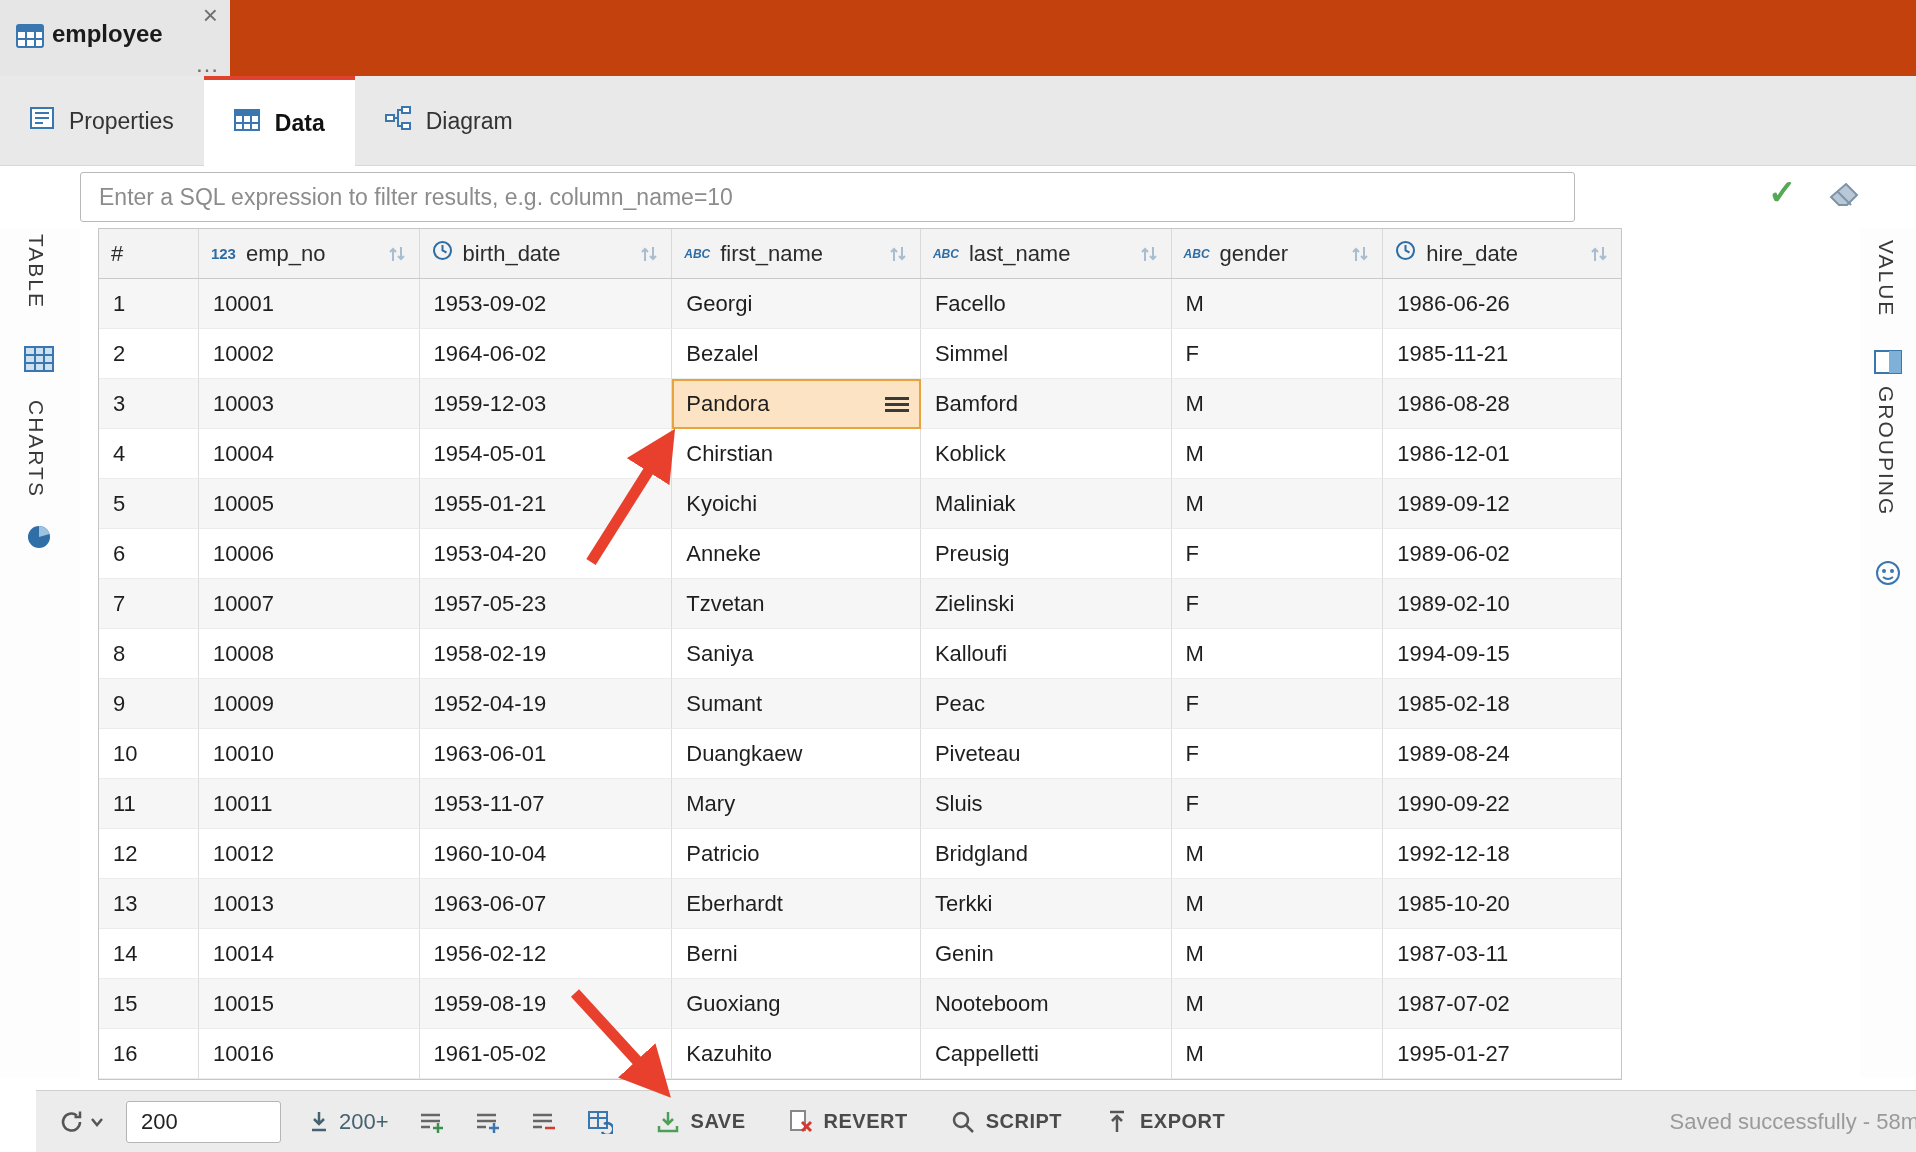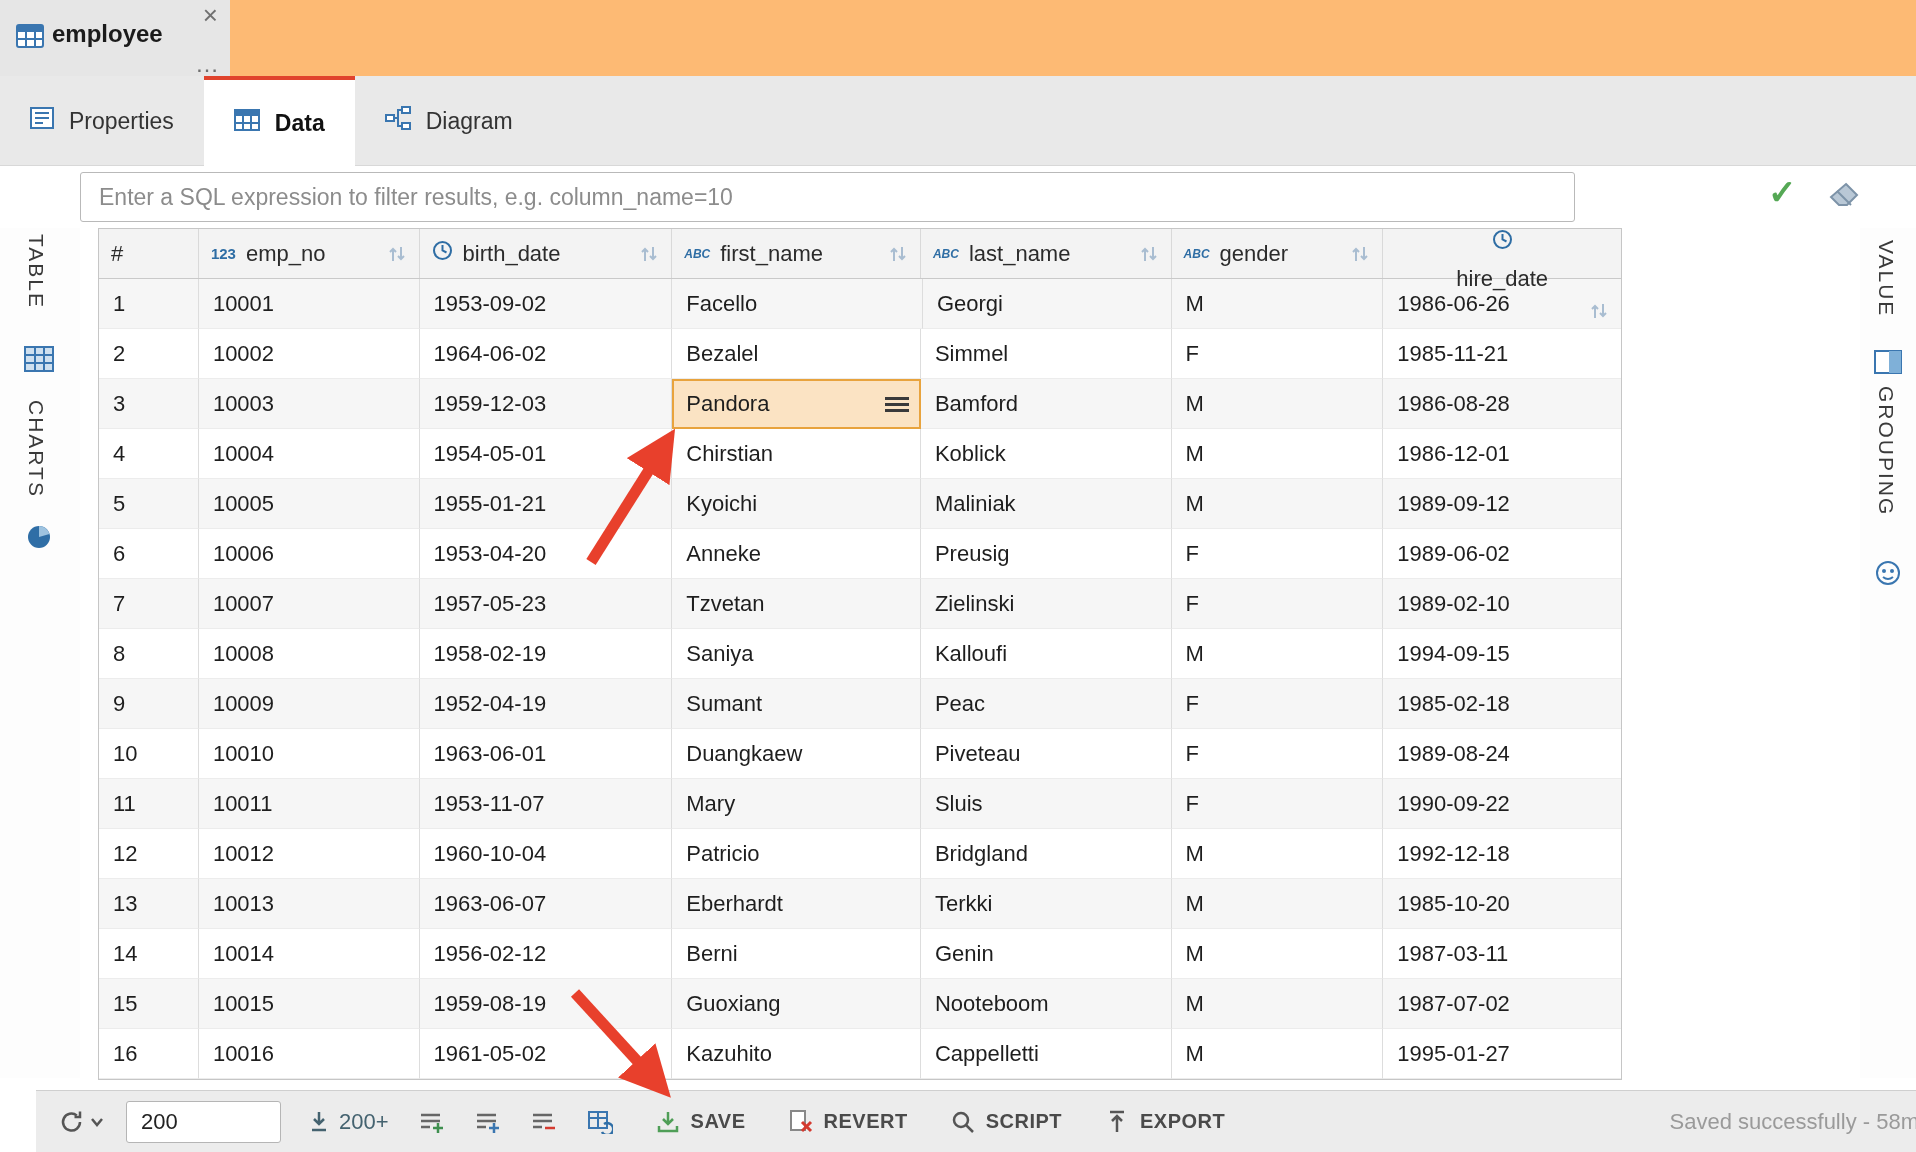"employee" .top-row { background: #fdba74 -> #c2410c }
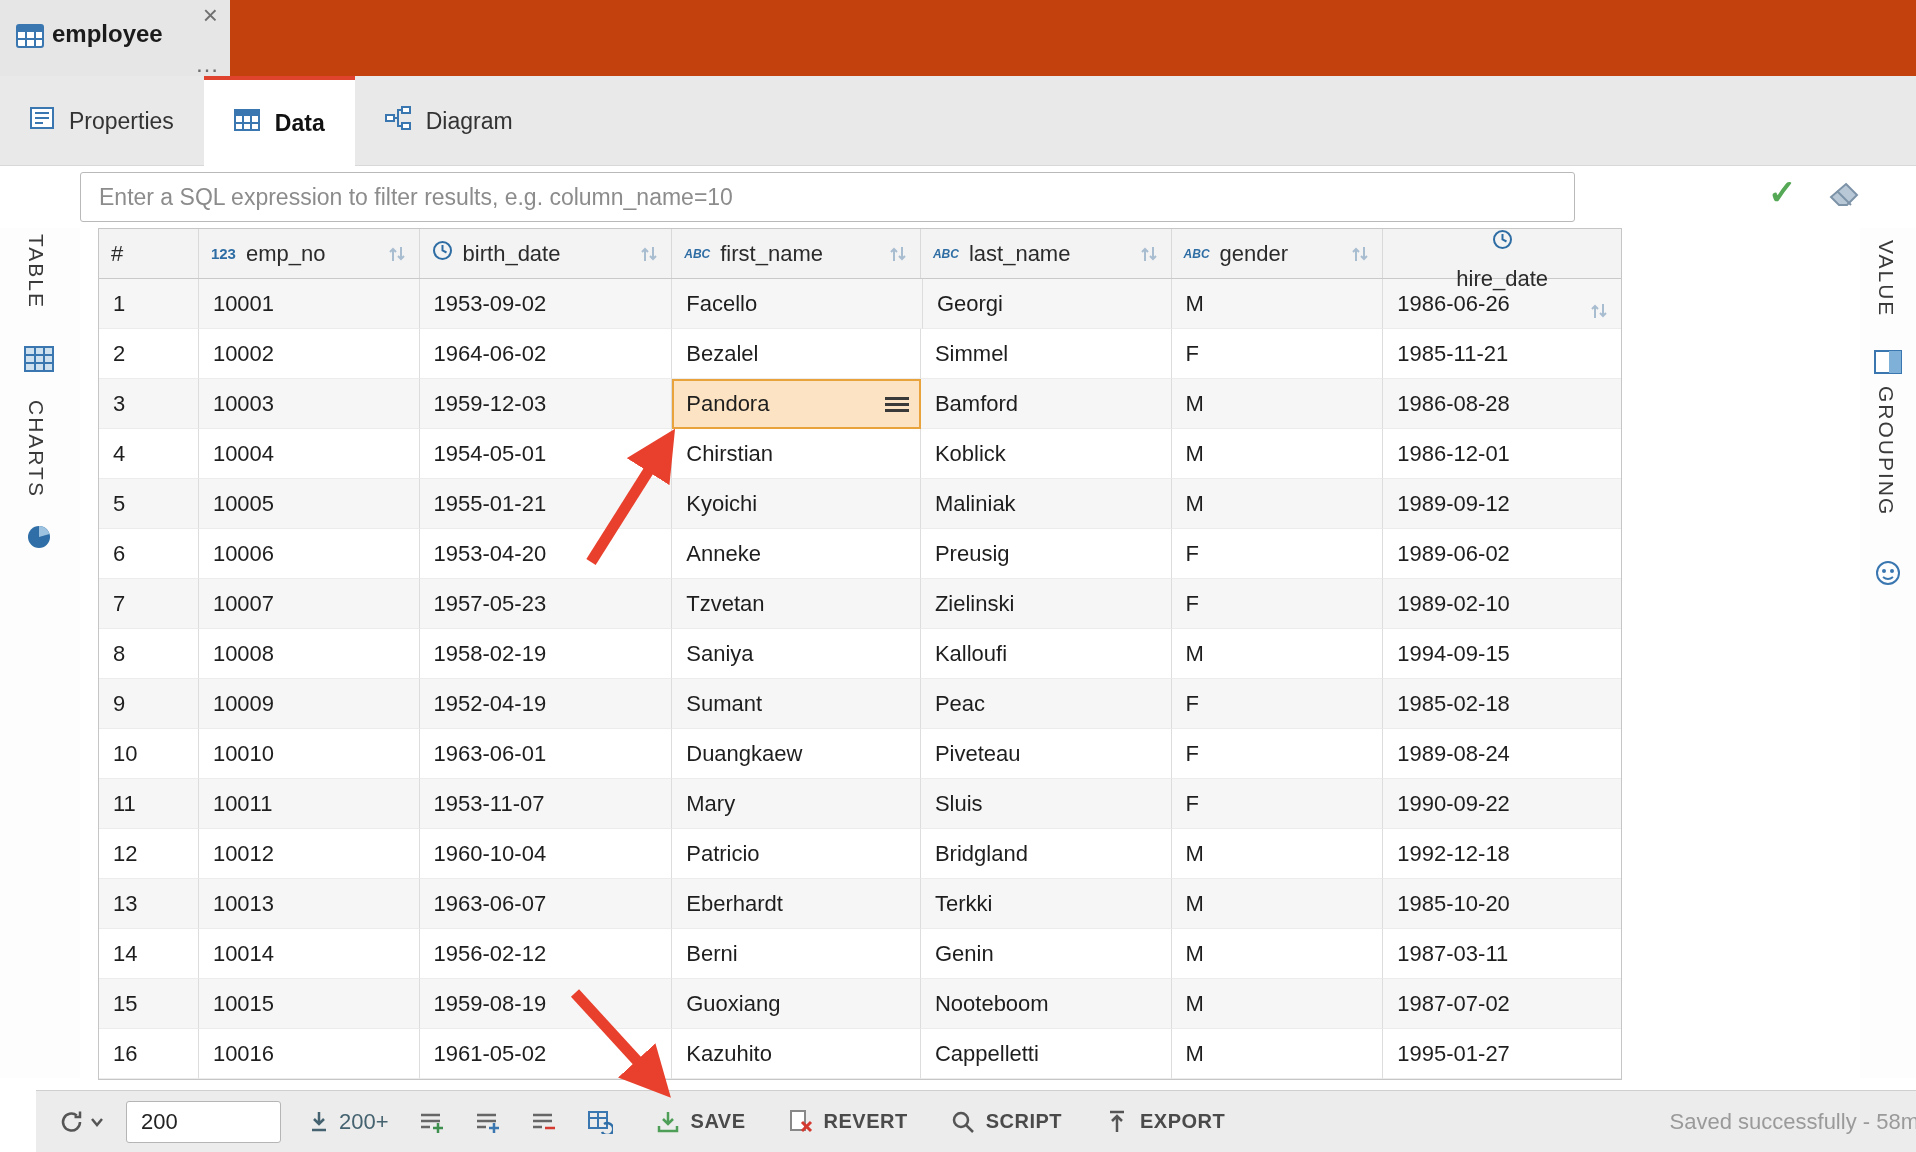"hire_date" .hcell:last-child { flex-direction: column -> none }
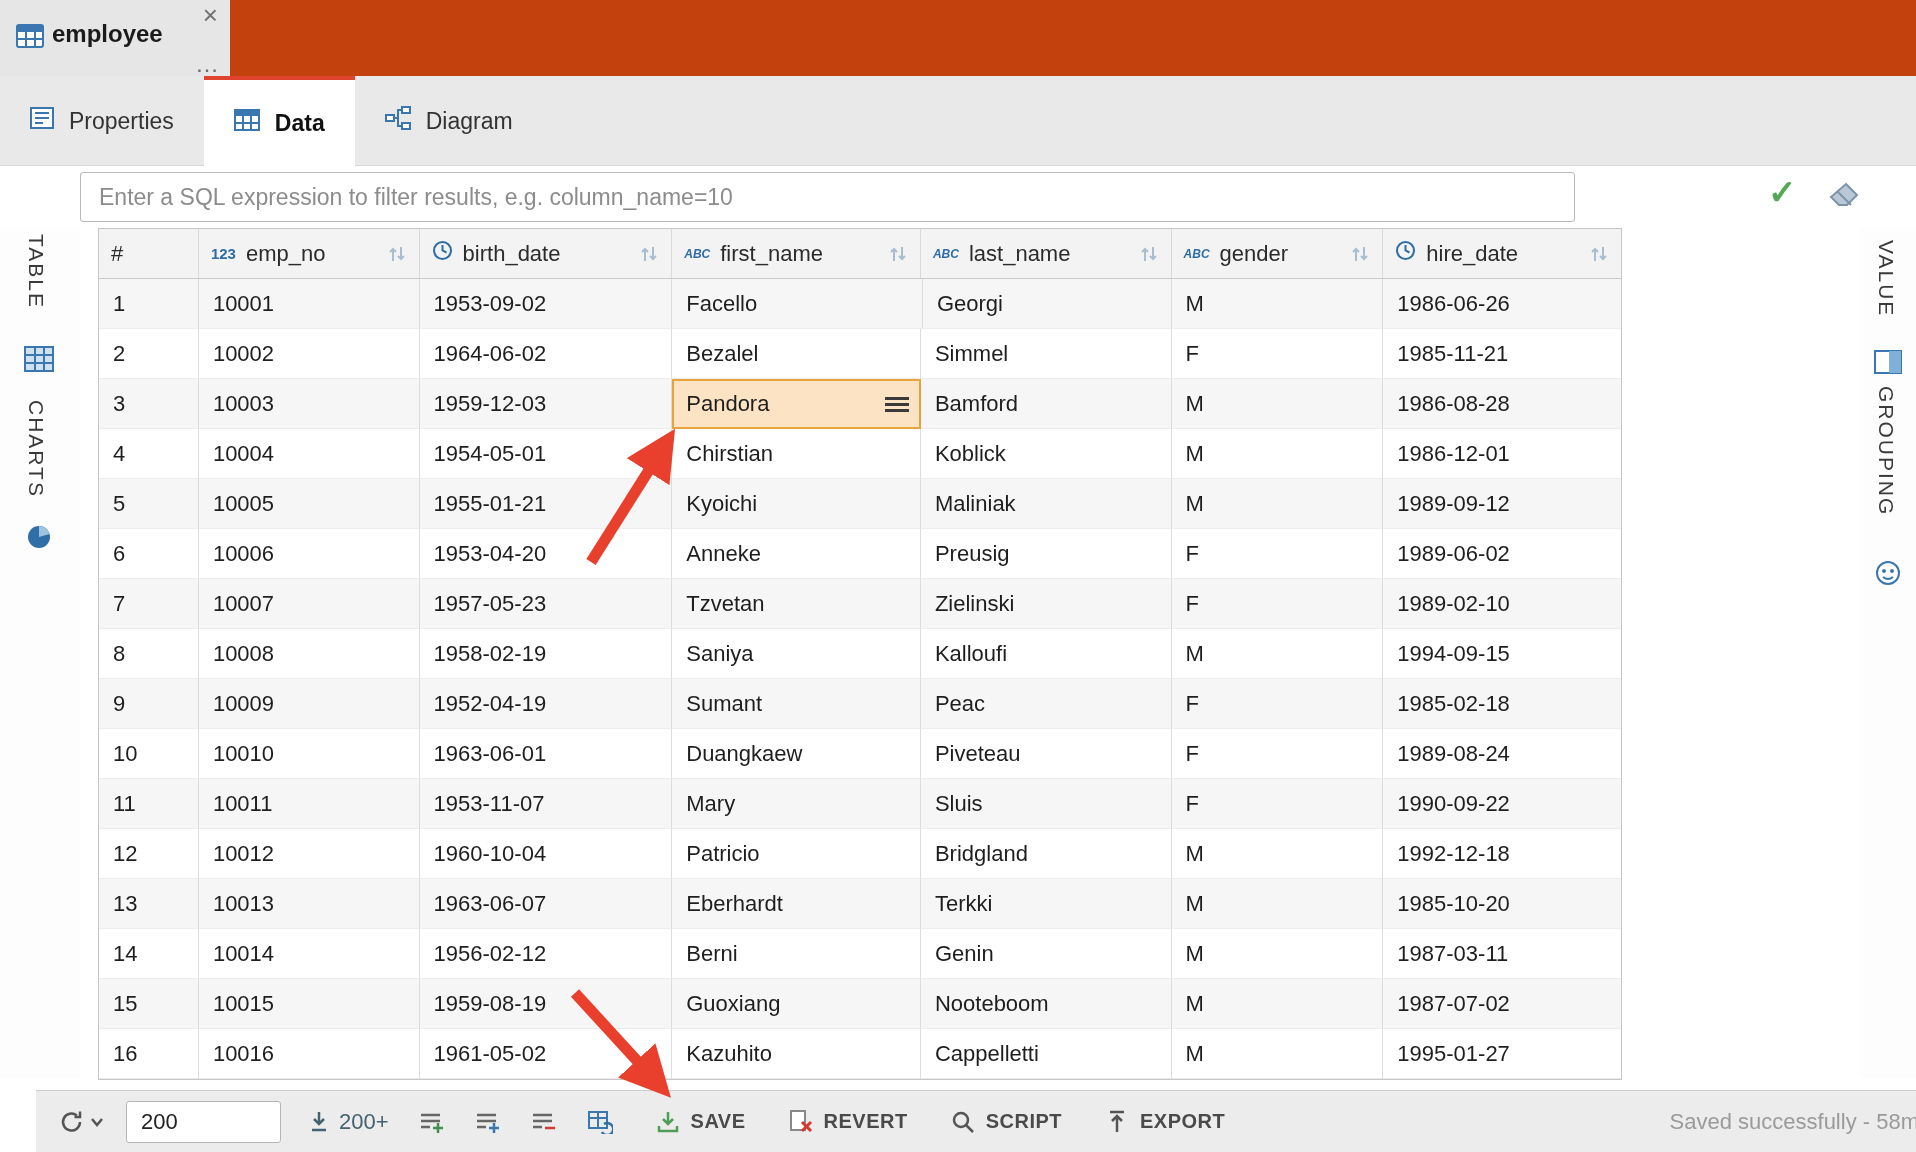"Facello" div.cell { order: before "Georgi" -> after "Georgi" }
